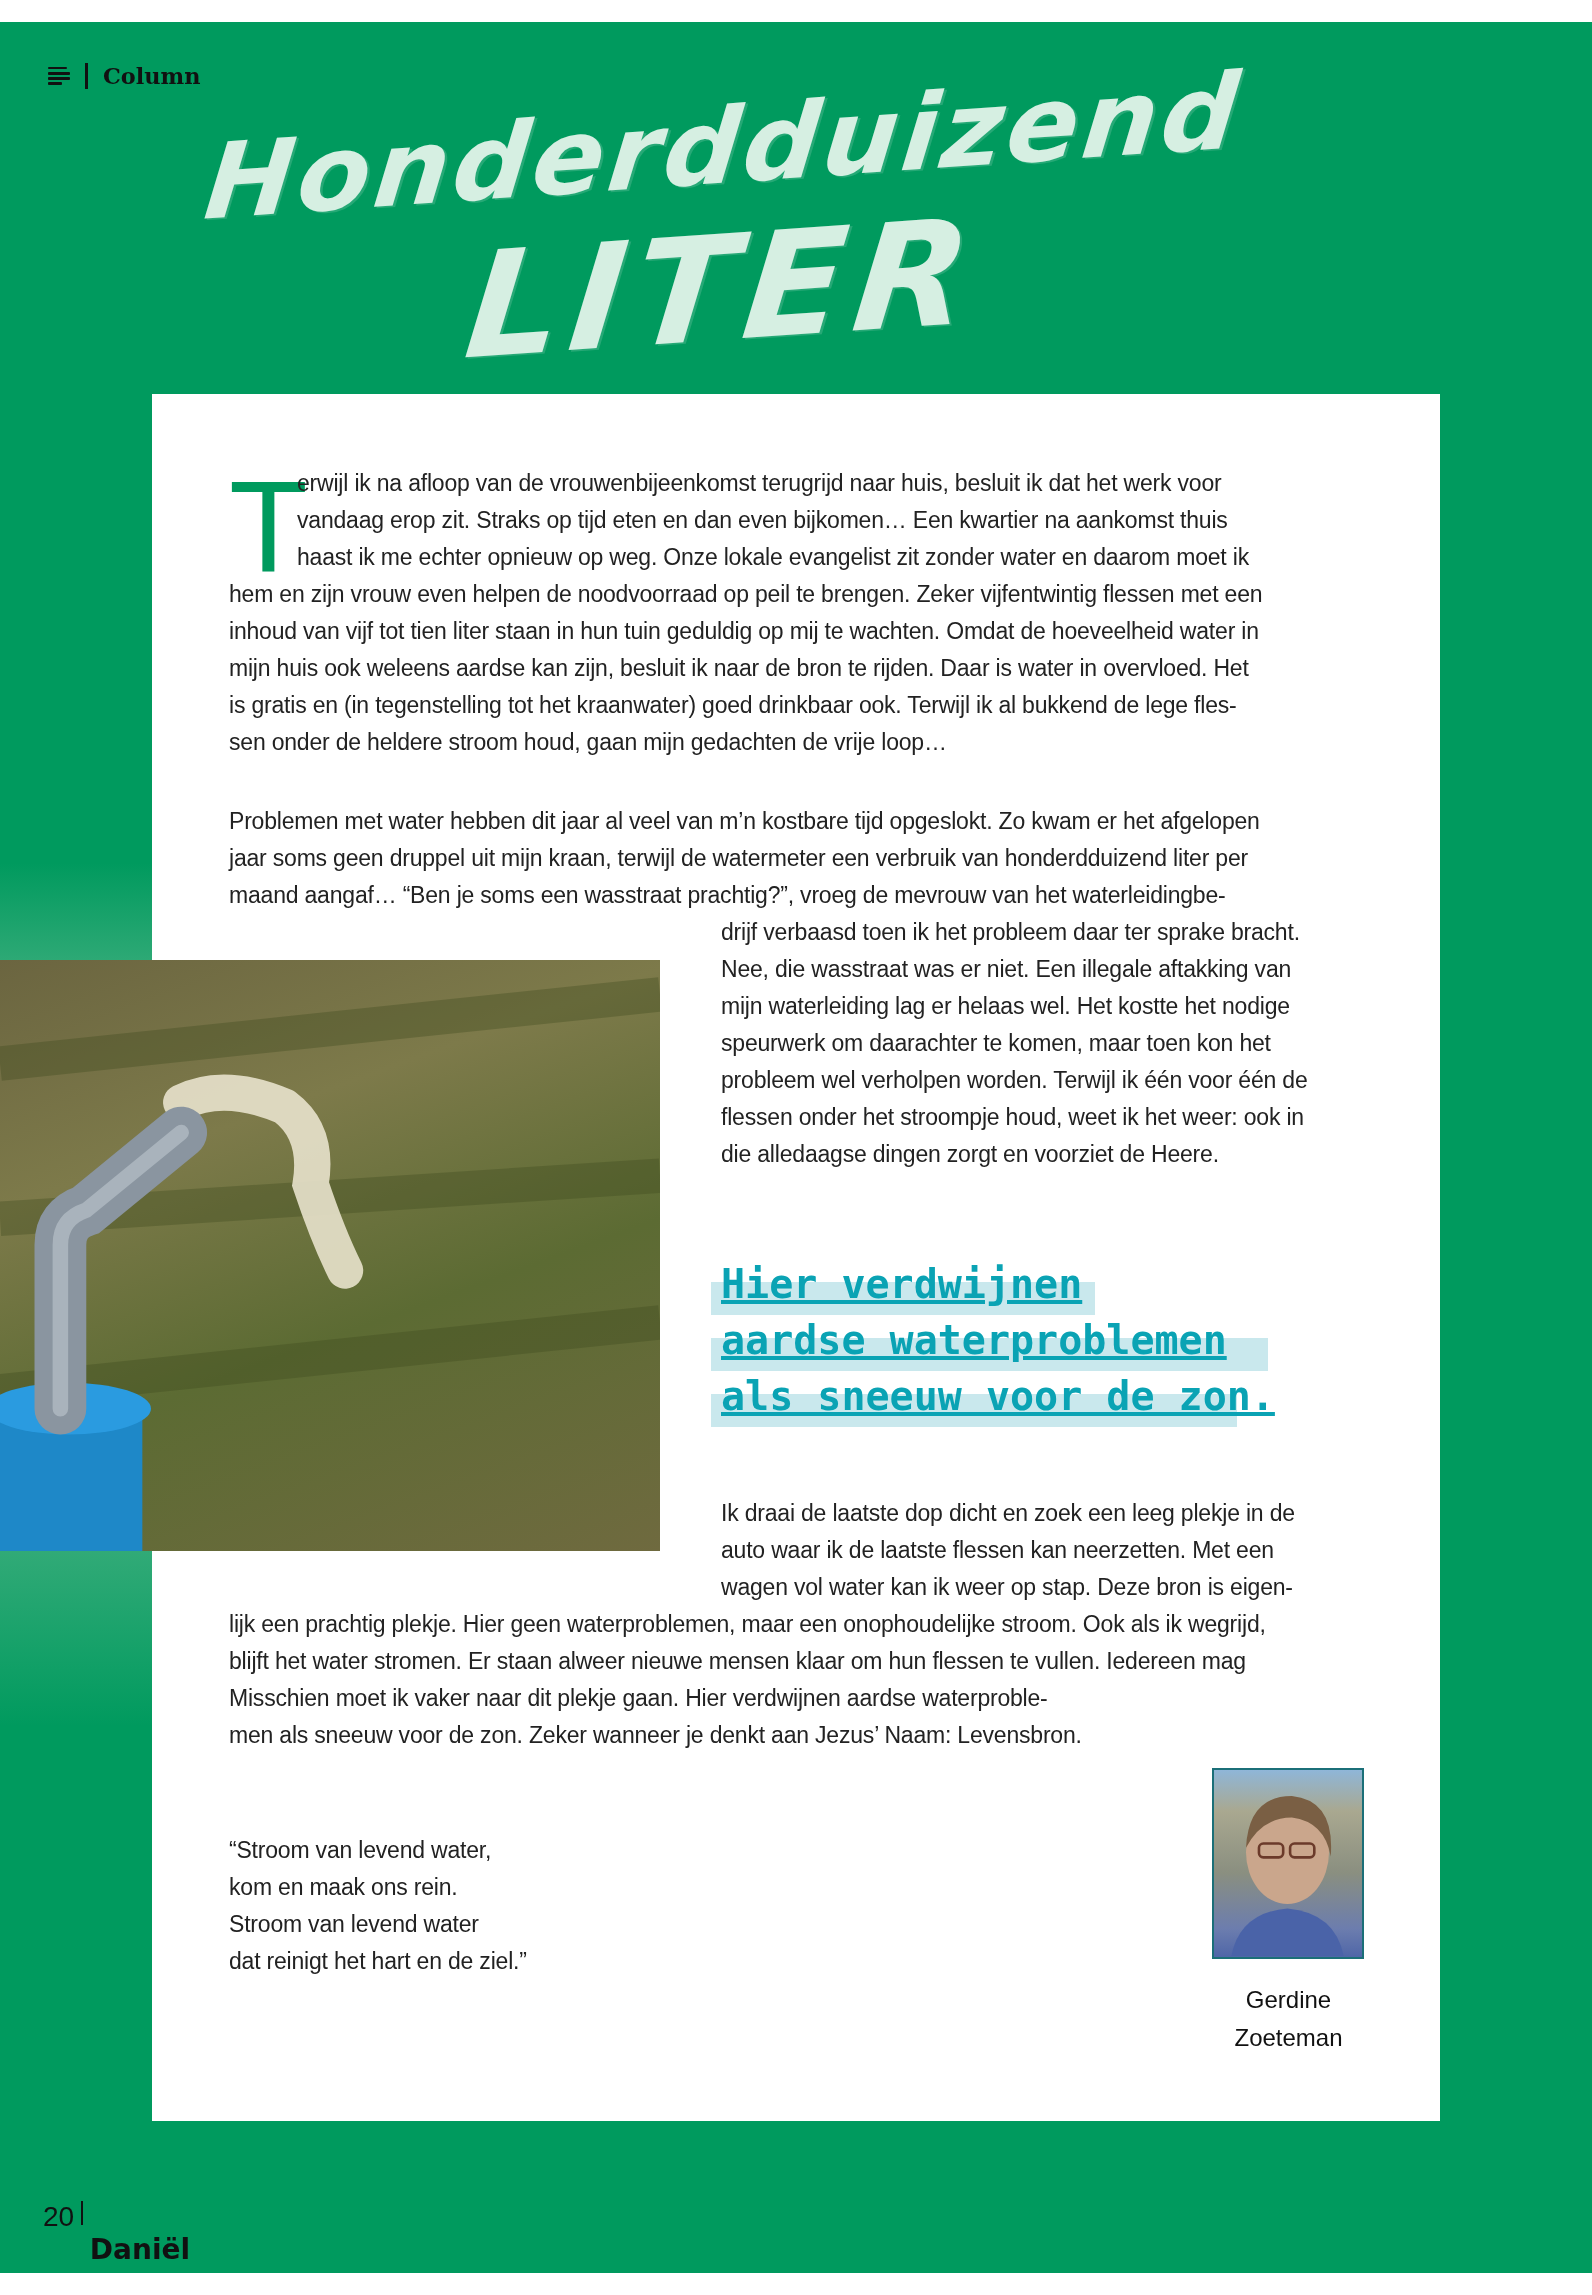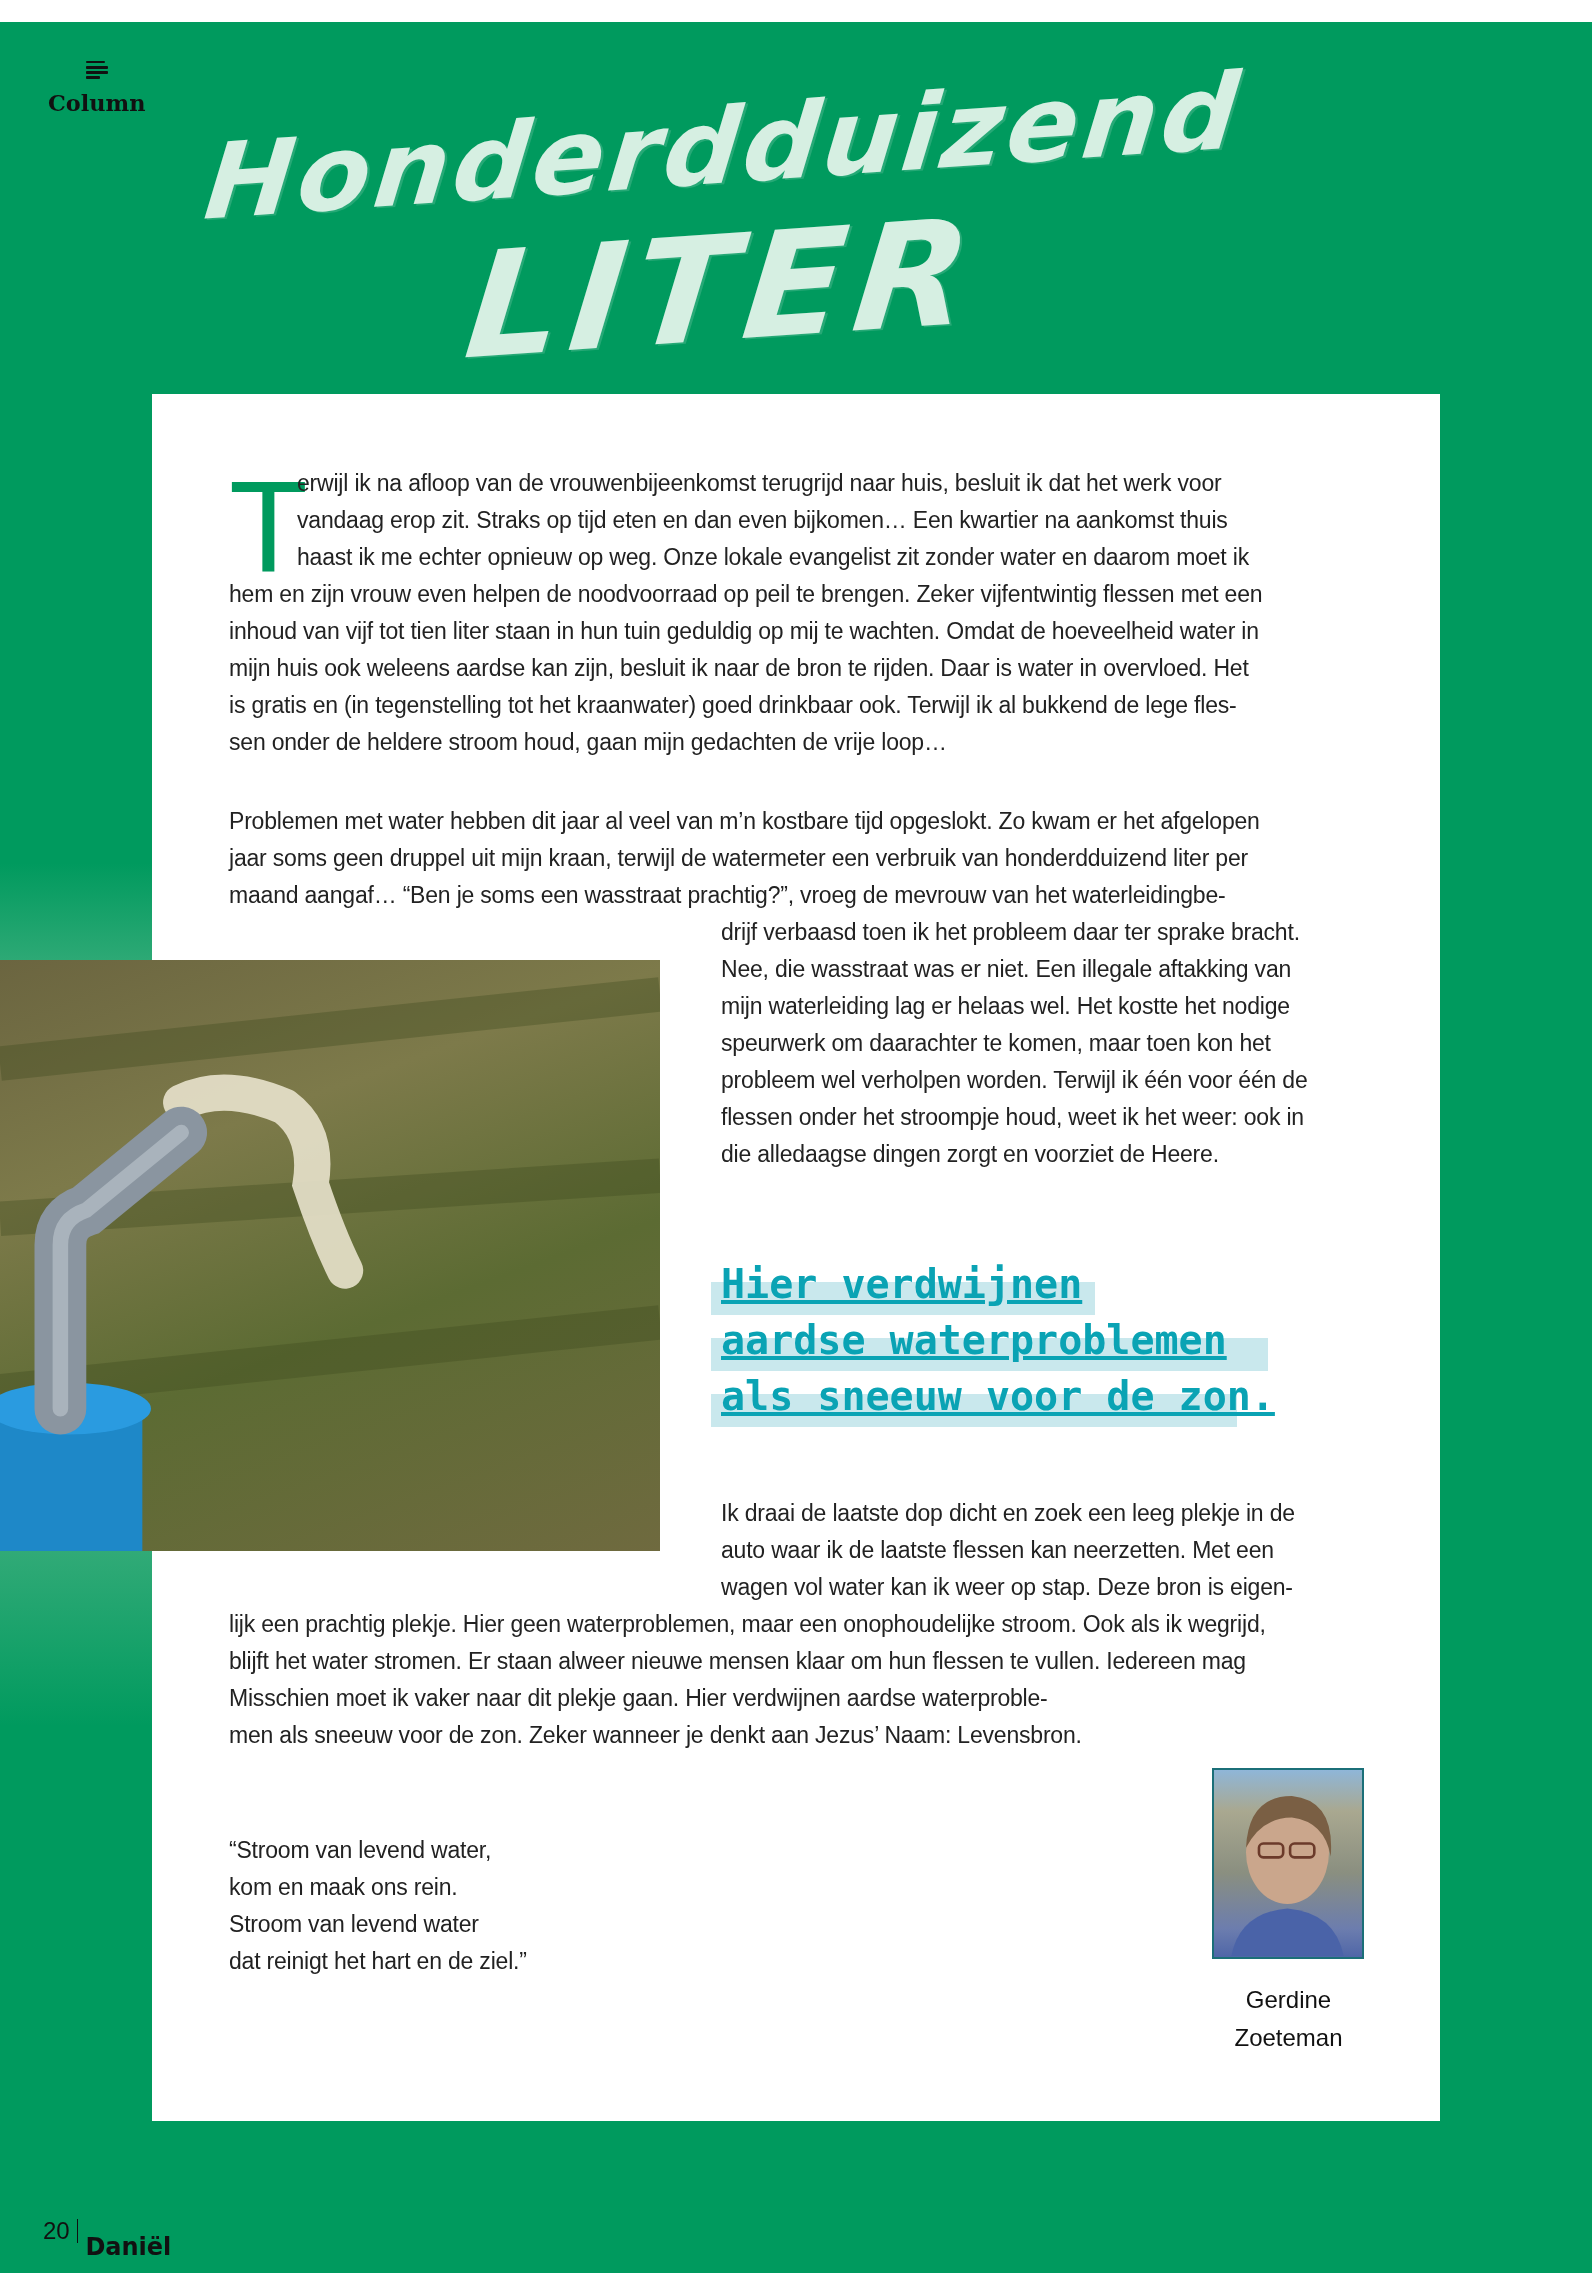"Column" .section-label { flex-direction: column -> none }
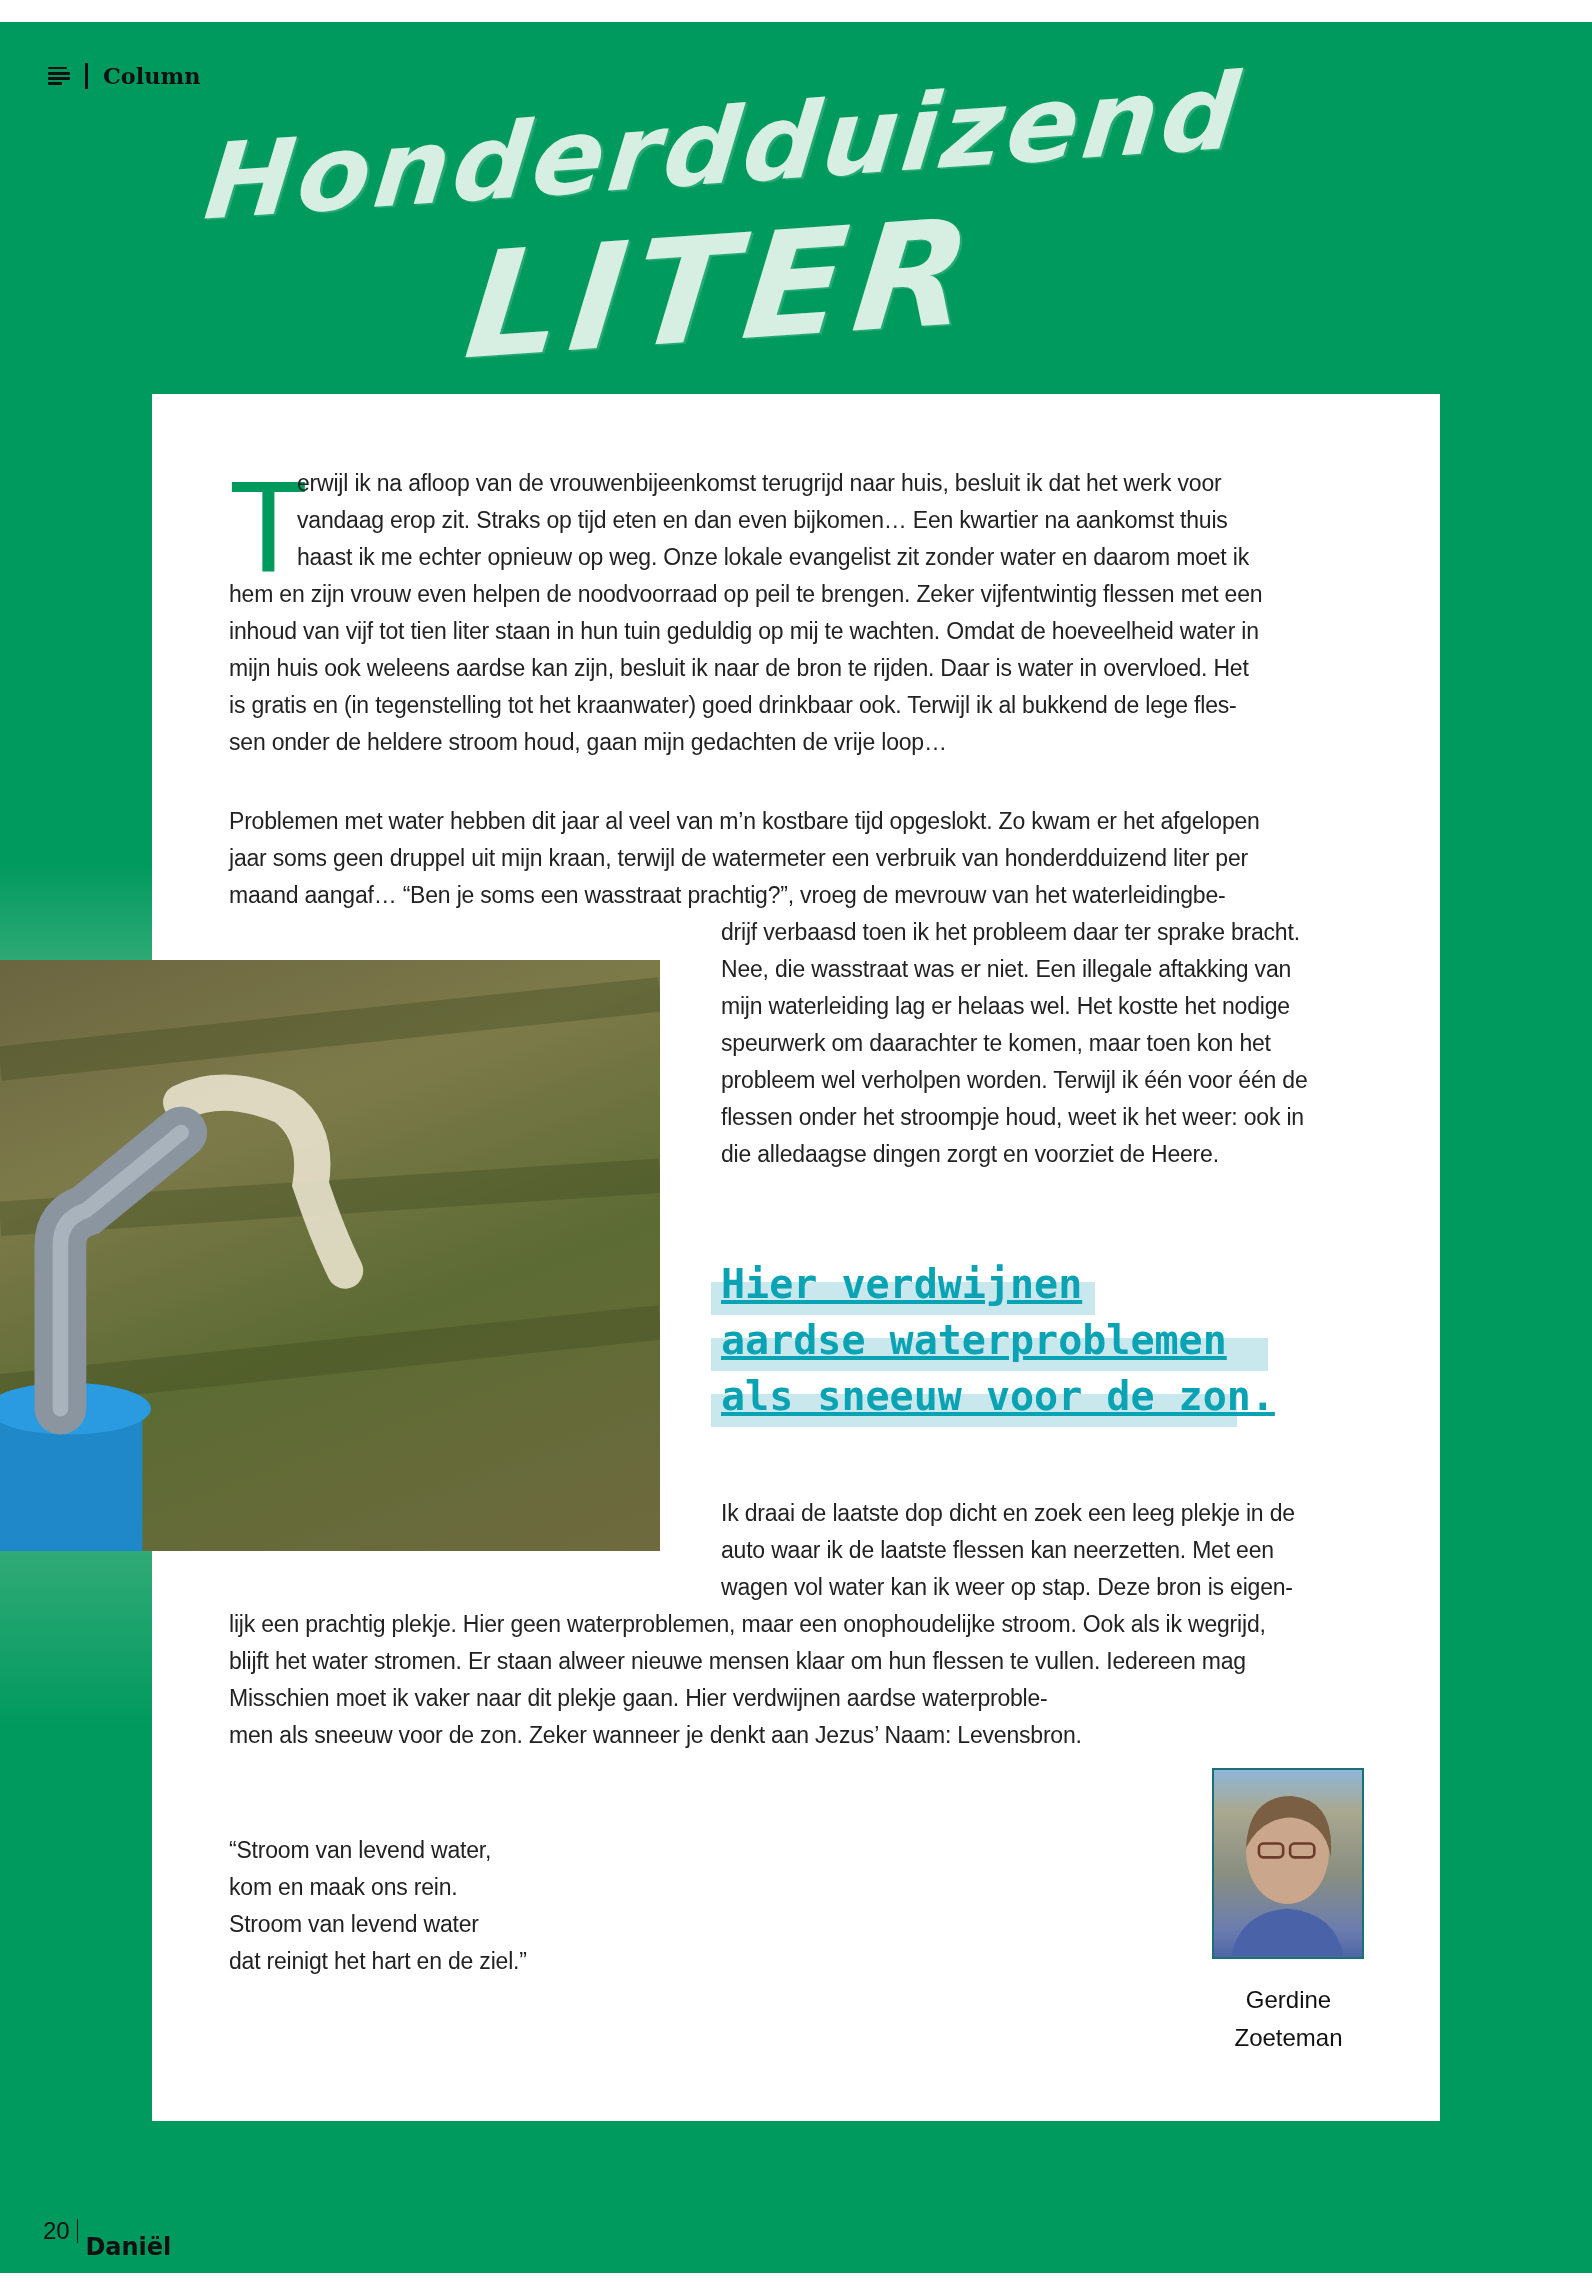"20" .footer { align-items: center -> flex-start; font-size: 24px -> 28px }
